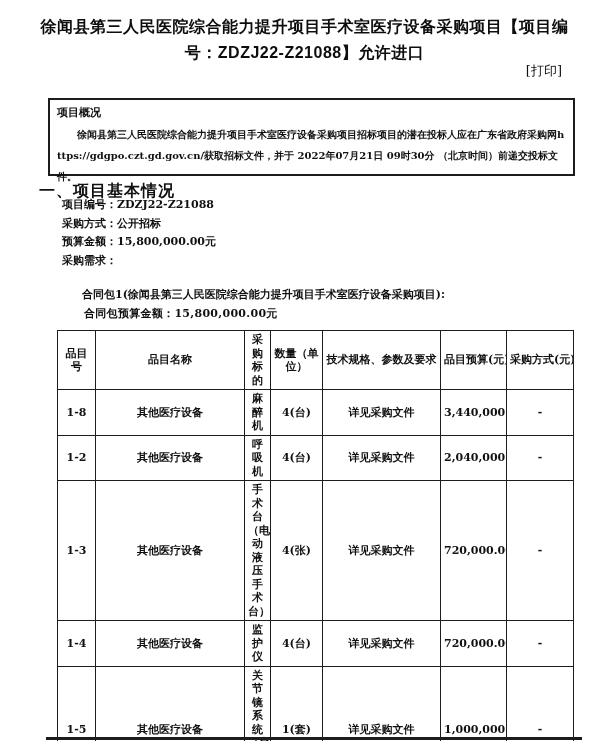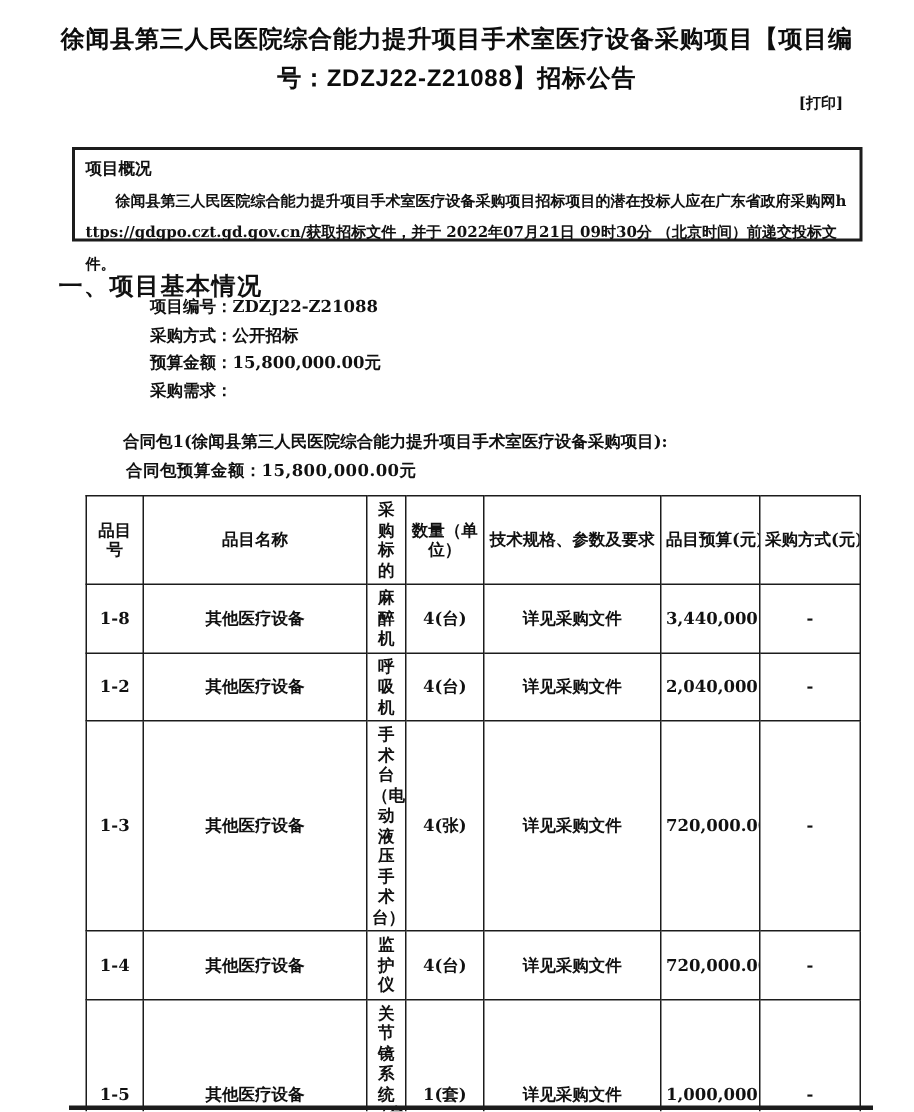"徐闻县第三人民医院综合能力提升项目手术室医疗设备采购项目【项目编号：ZDZJ22" div.title { text: 招标公告 -> 允许进口 }
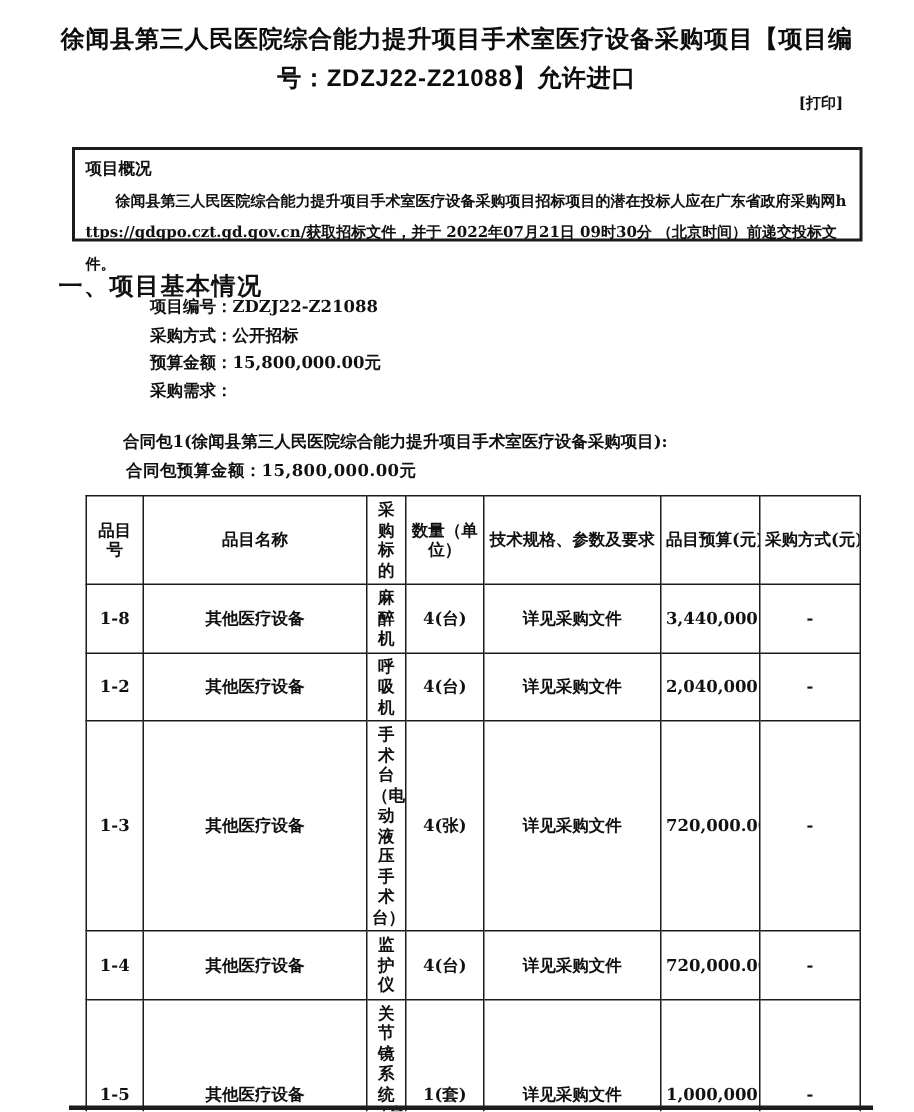"[打印]" .print-btn { font-size: 10px -> 13px; font-weight: bold -> normal }
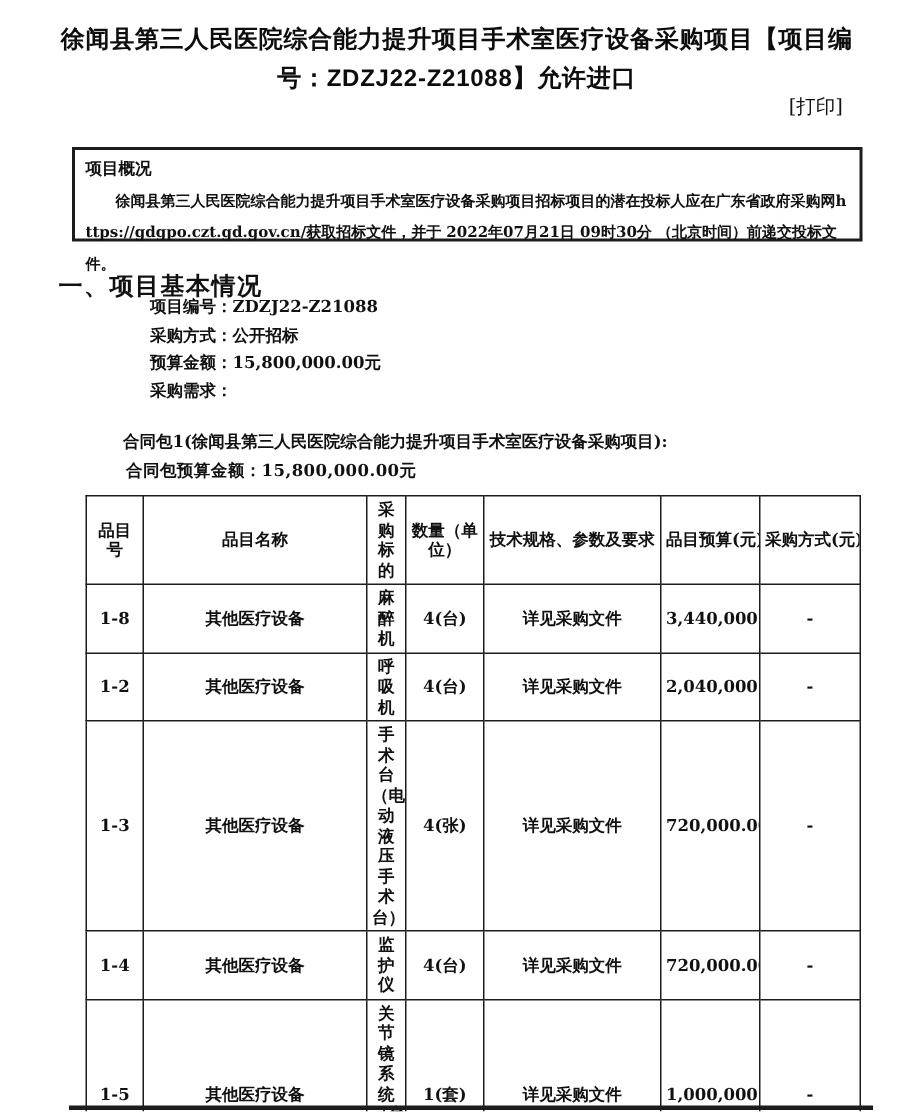"项目概况" .overview-box { height: 63px -> 78px }
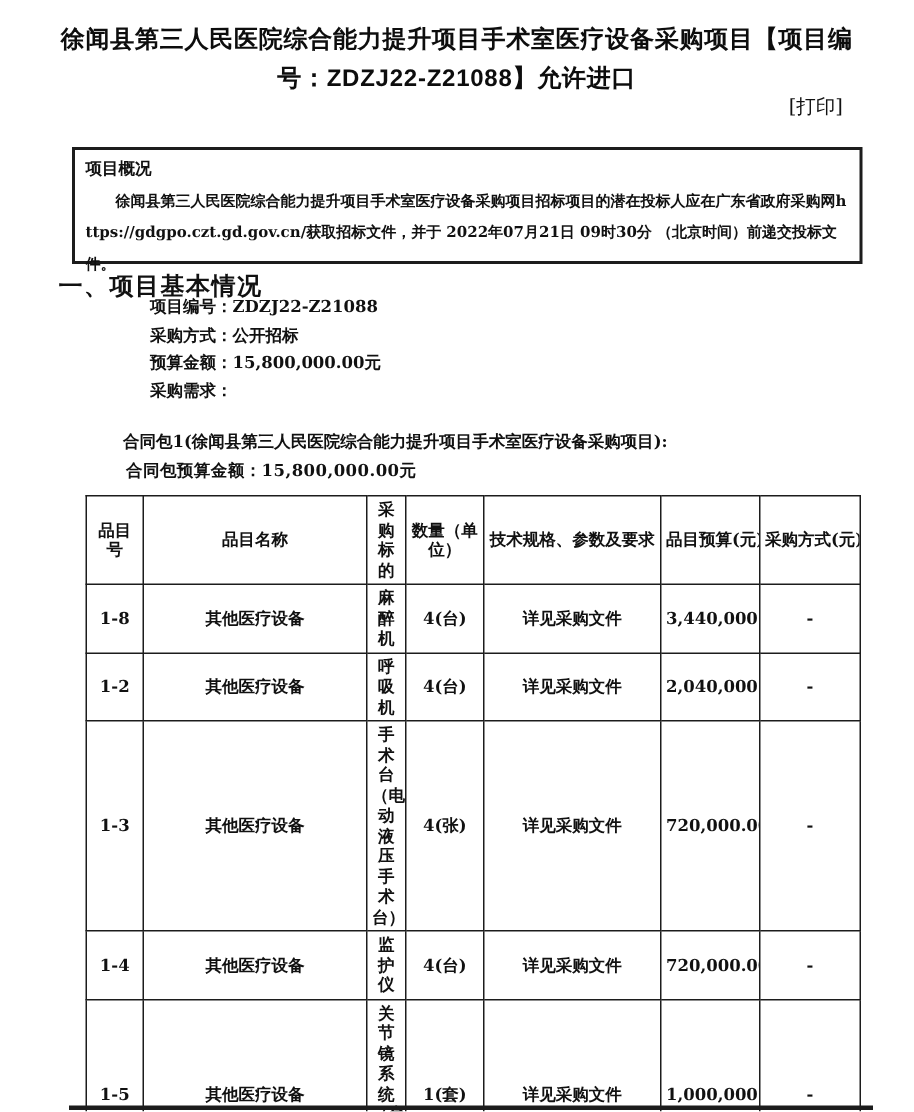"项目编号：ZDZJ22-Z21088" .field-line { margin-left: 38px -> none }
